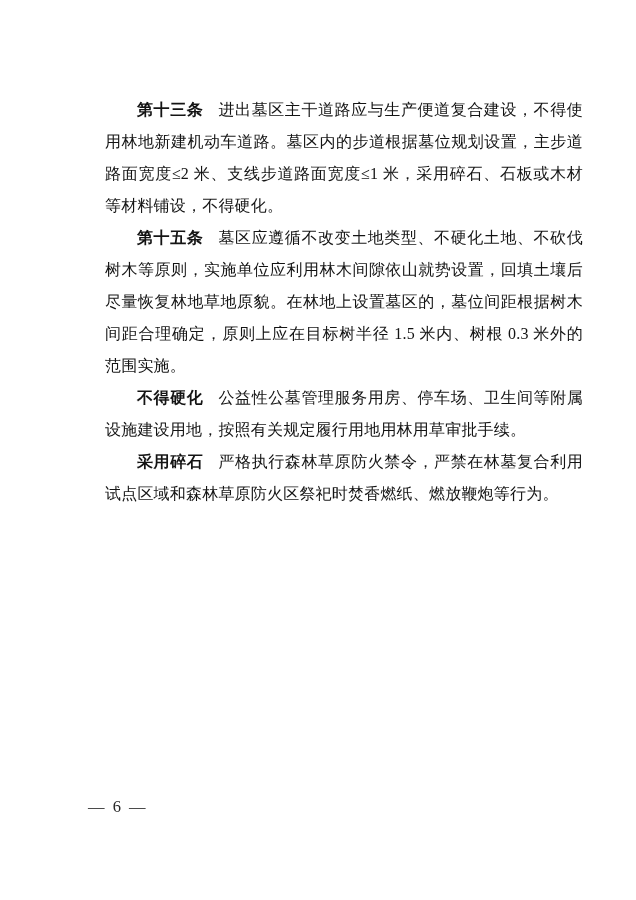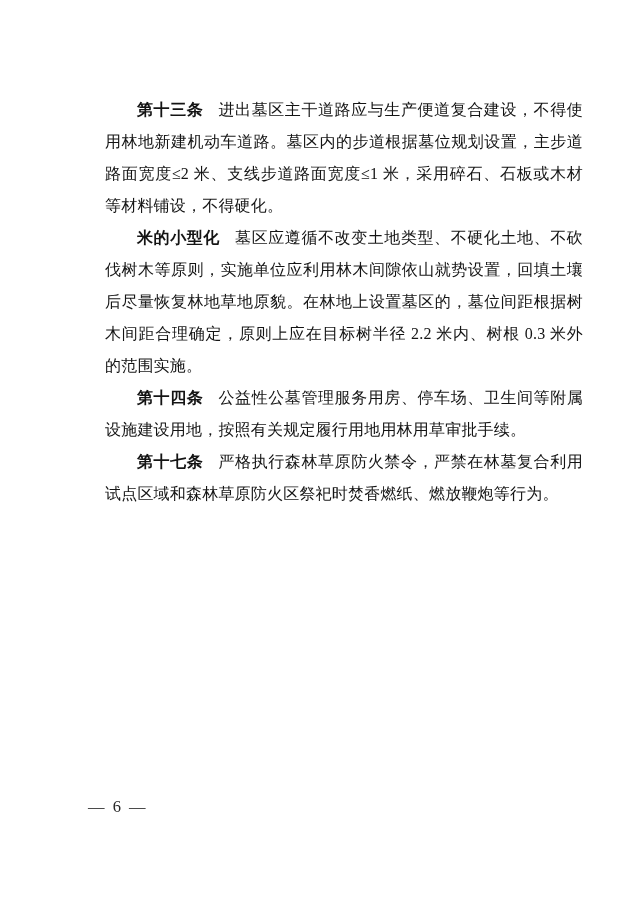"米的小型化" span.article-num { text: 米的小型化 -> 第十五条 }
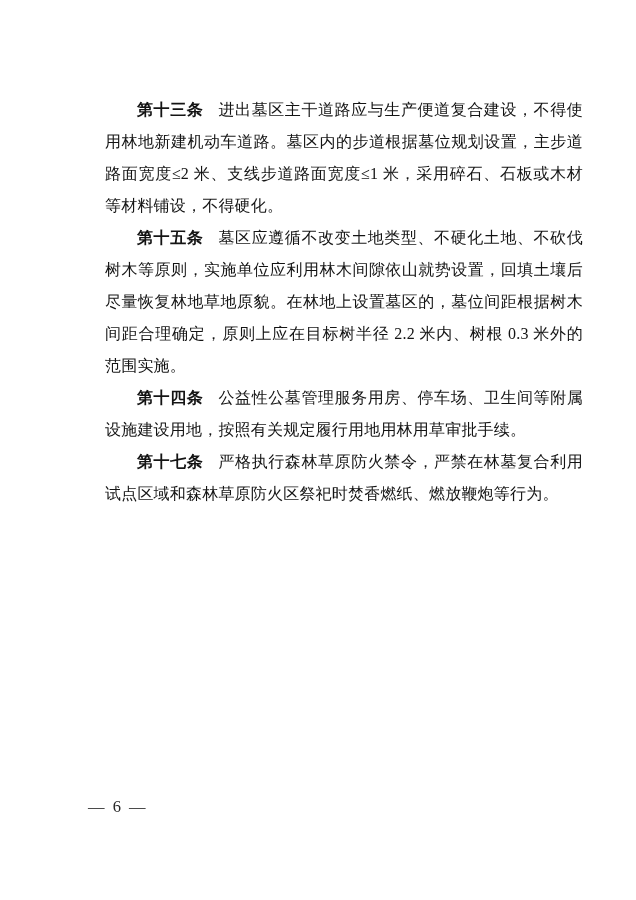"墓区应遵循不改变土地类型、不硬化土地、不砍伐树木等原则，实施单位应利用林木间隙依" span.article-text { text: 2.2 -> 1.5 }
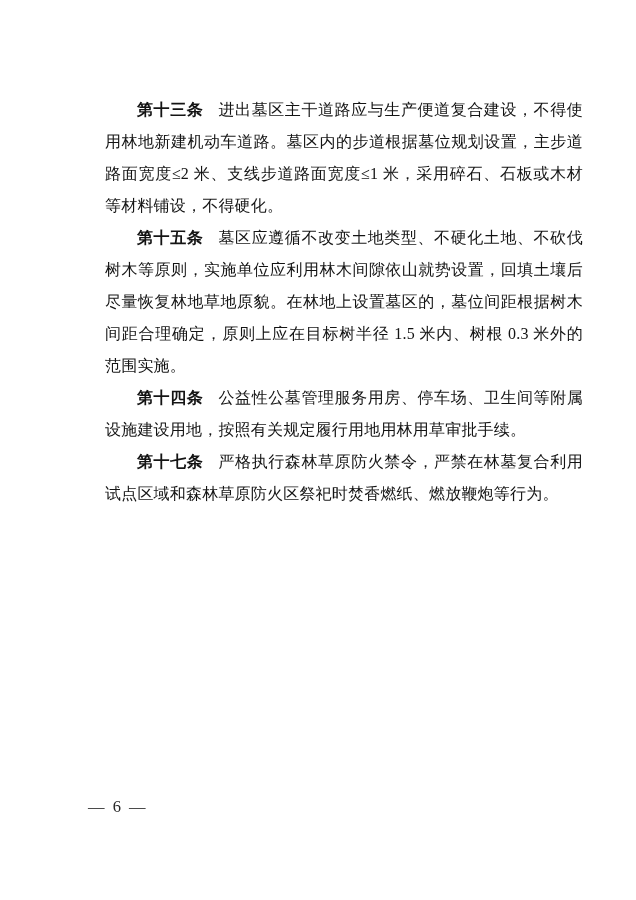"第十四条" span.article-num { text: 第十四条 -> 不得硬化 }
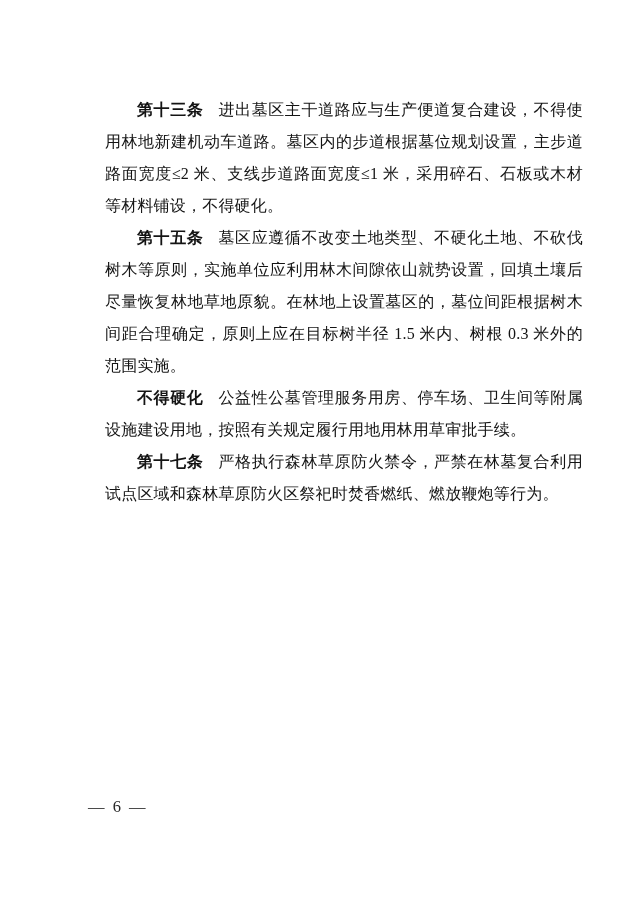"第十七条" span.article-num { text: 第十七条 -> 采用碎石 }
